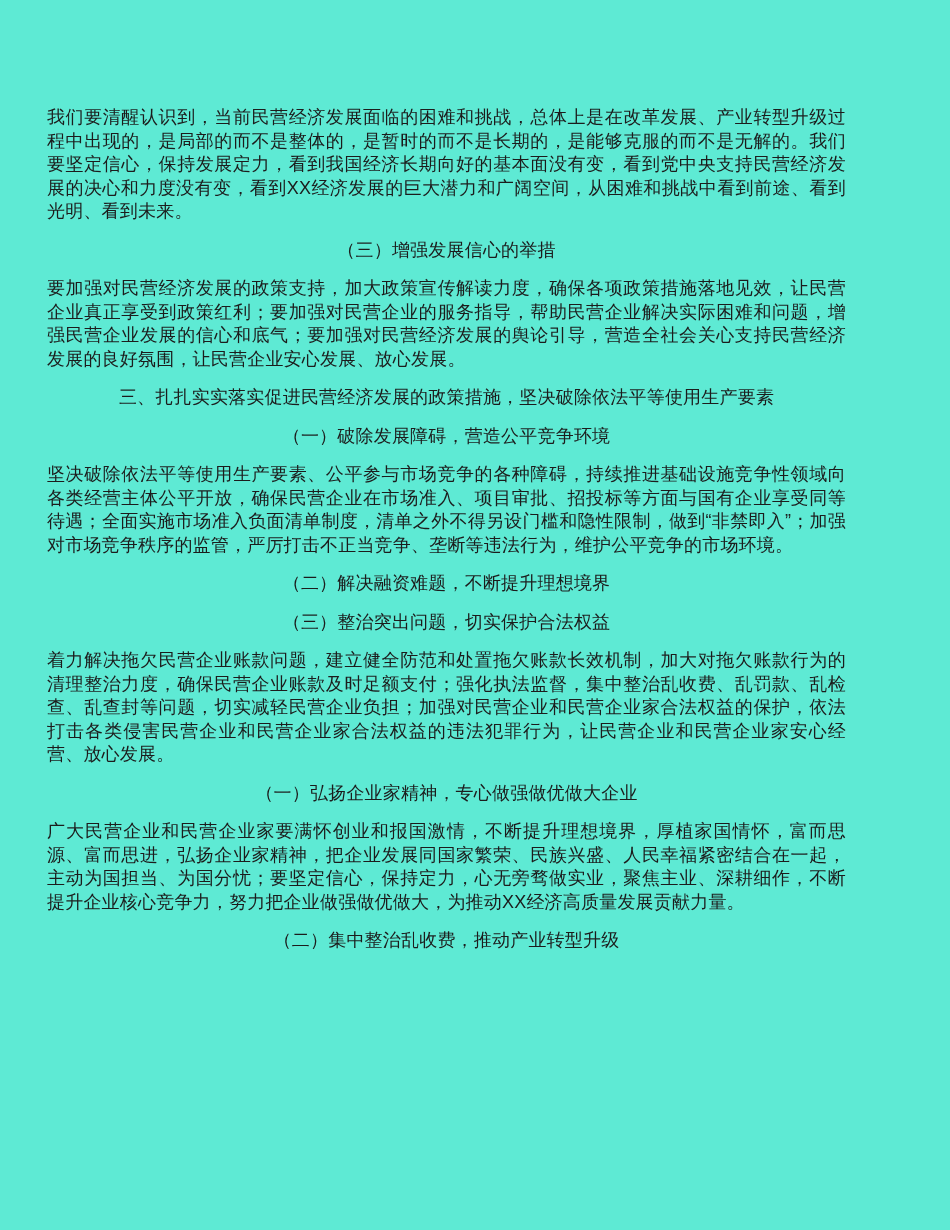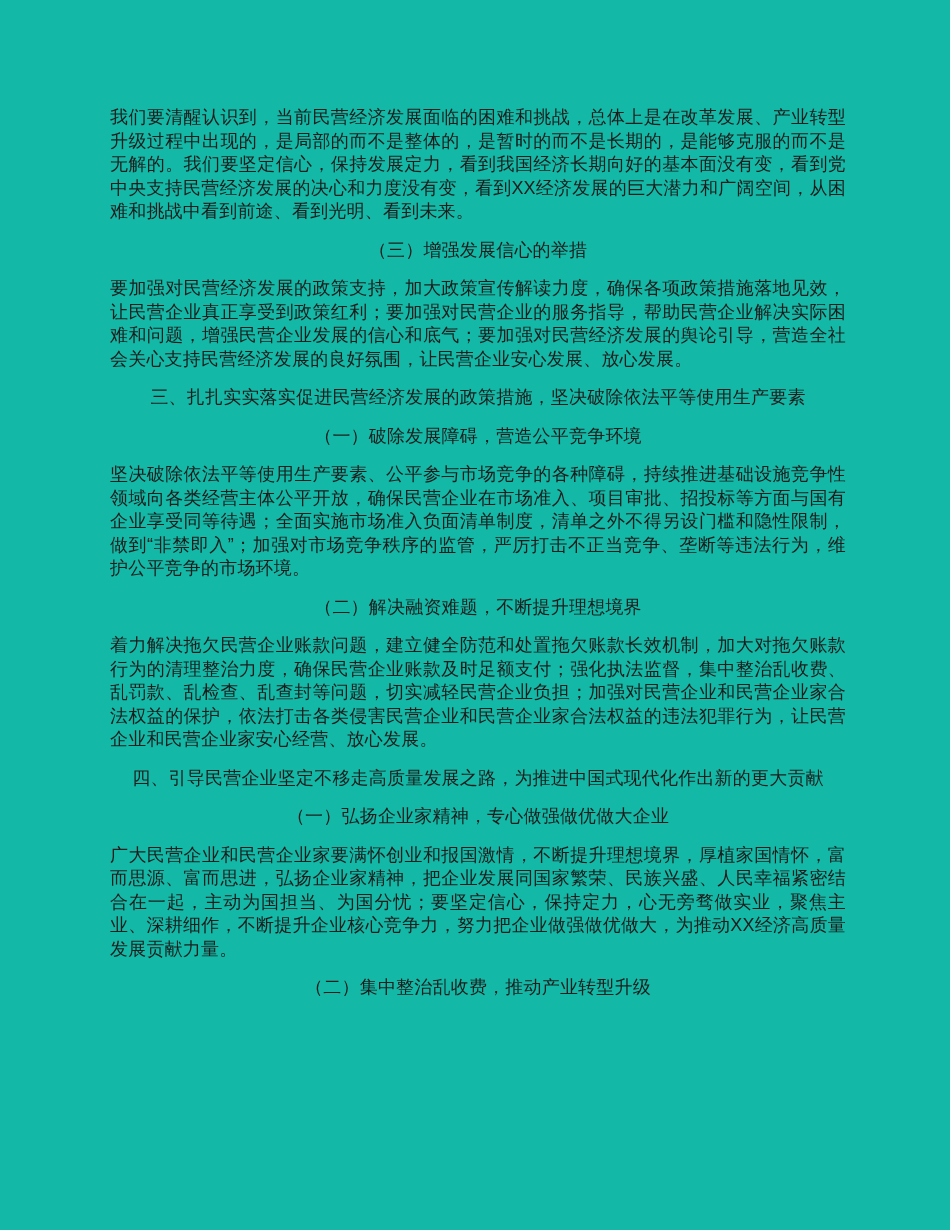"我们要清醒认识到，当前民营经济发展面临的困难和挑战，总体上是在改革发展、产业转型" .page { background: #14b8a6 -> #5eead4; padding: 106px 104px 0 110px -> 106px 104px 0 47px }
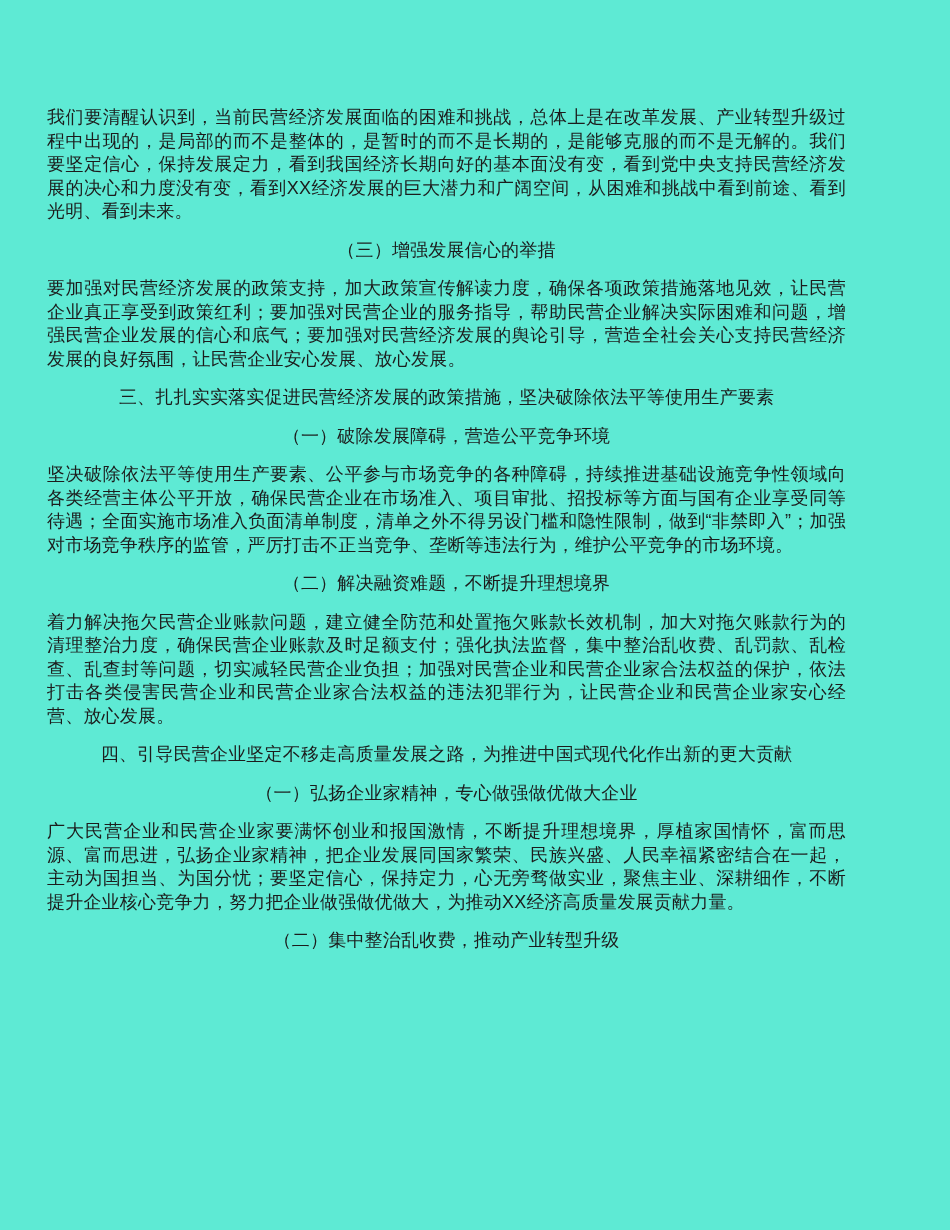"（三）整治突出问题，切实保护合法权益" p.block { html: none -> <p>（三）整治突出问题，切实保护合法权益</p> }
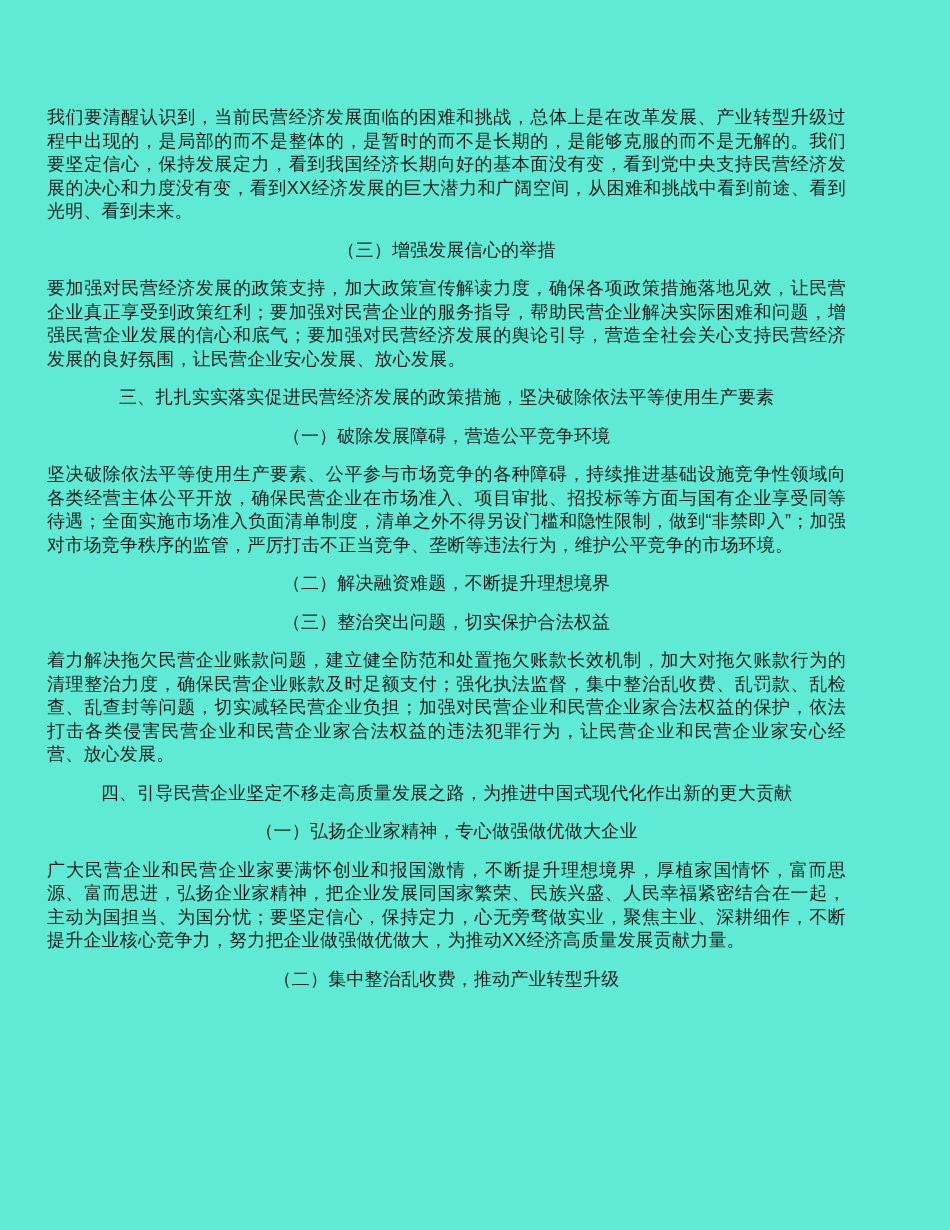"四、引导民营企业坚定不移走高质量发展之路，为推进中国式现代化作出新的更大贡献" p.block { html: <p>四、引导民营企业坚定不移走高质量发展之路，为推进中国式现代化作出新的更大贡献</p> -> none }
